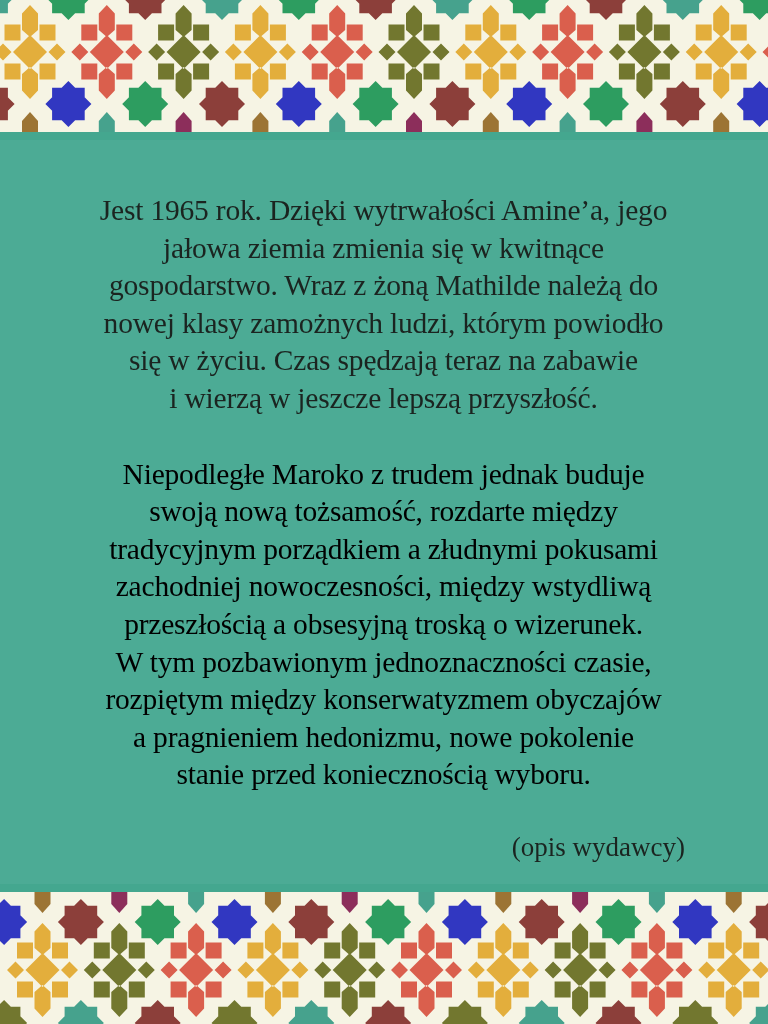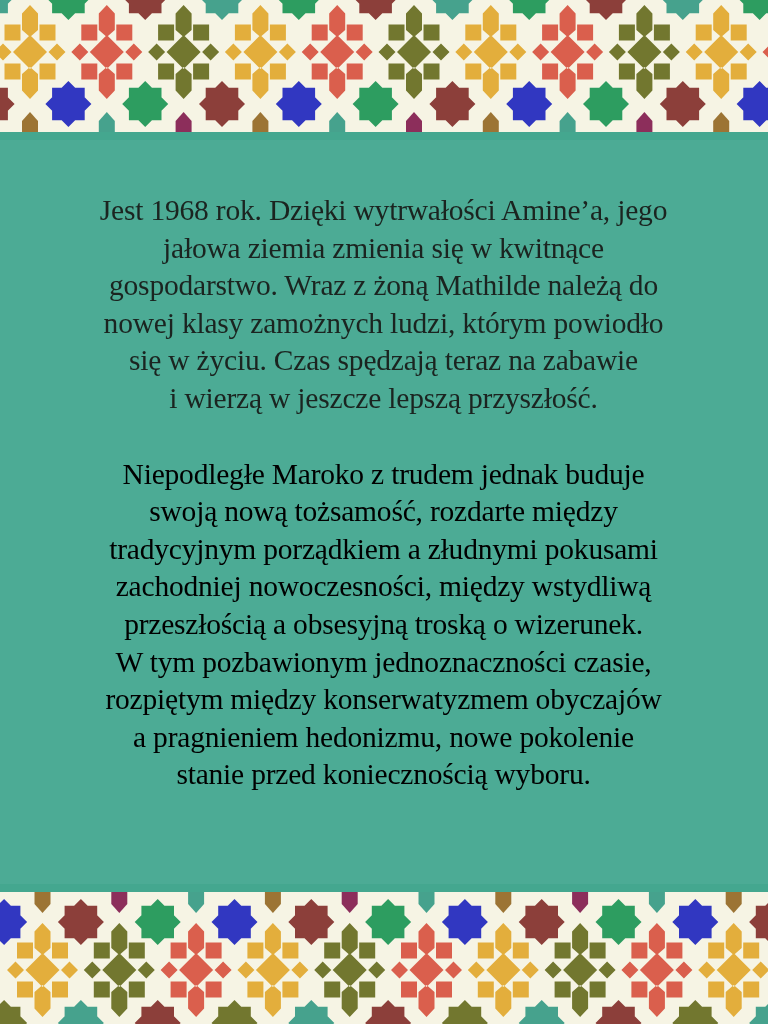"Jest 1968 rok. Dzięki wytrwałości" p.para { text: 1968 -> 1965 }
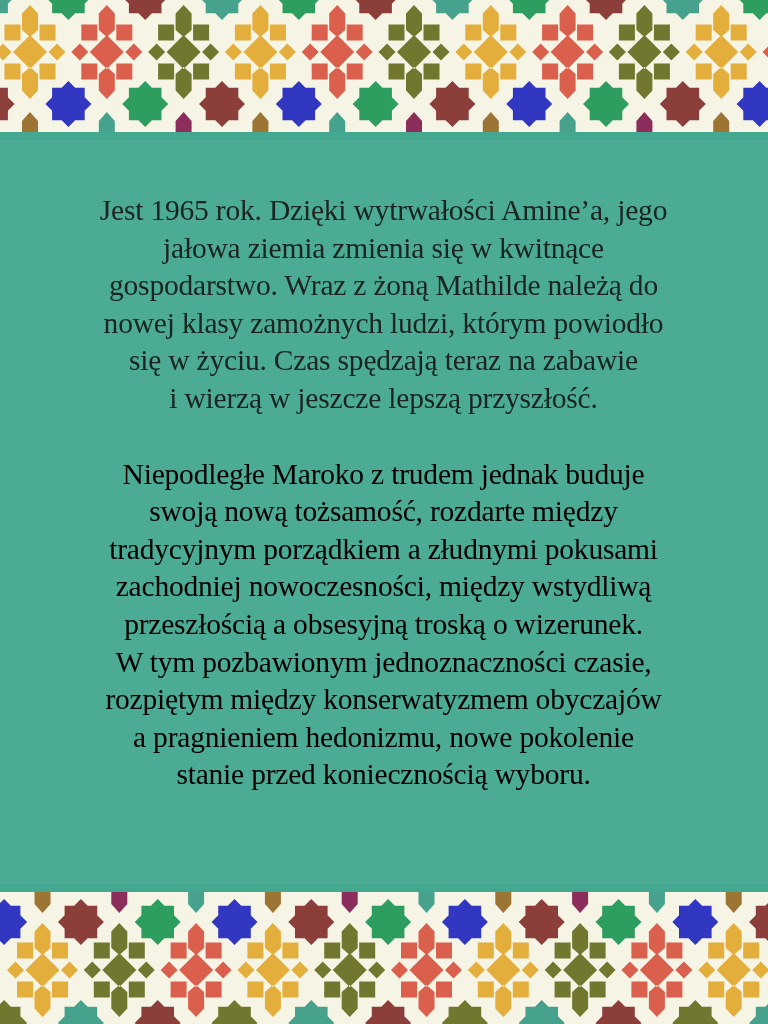"(opis wydawcy)" div.attribution { html: none -> <div>(opis wydawcy)</div> }
